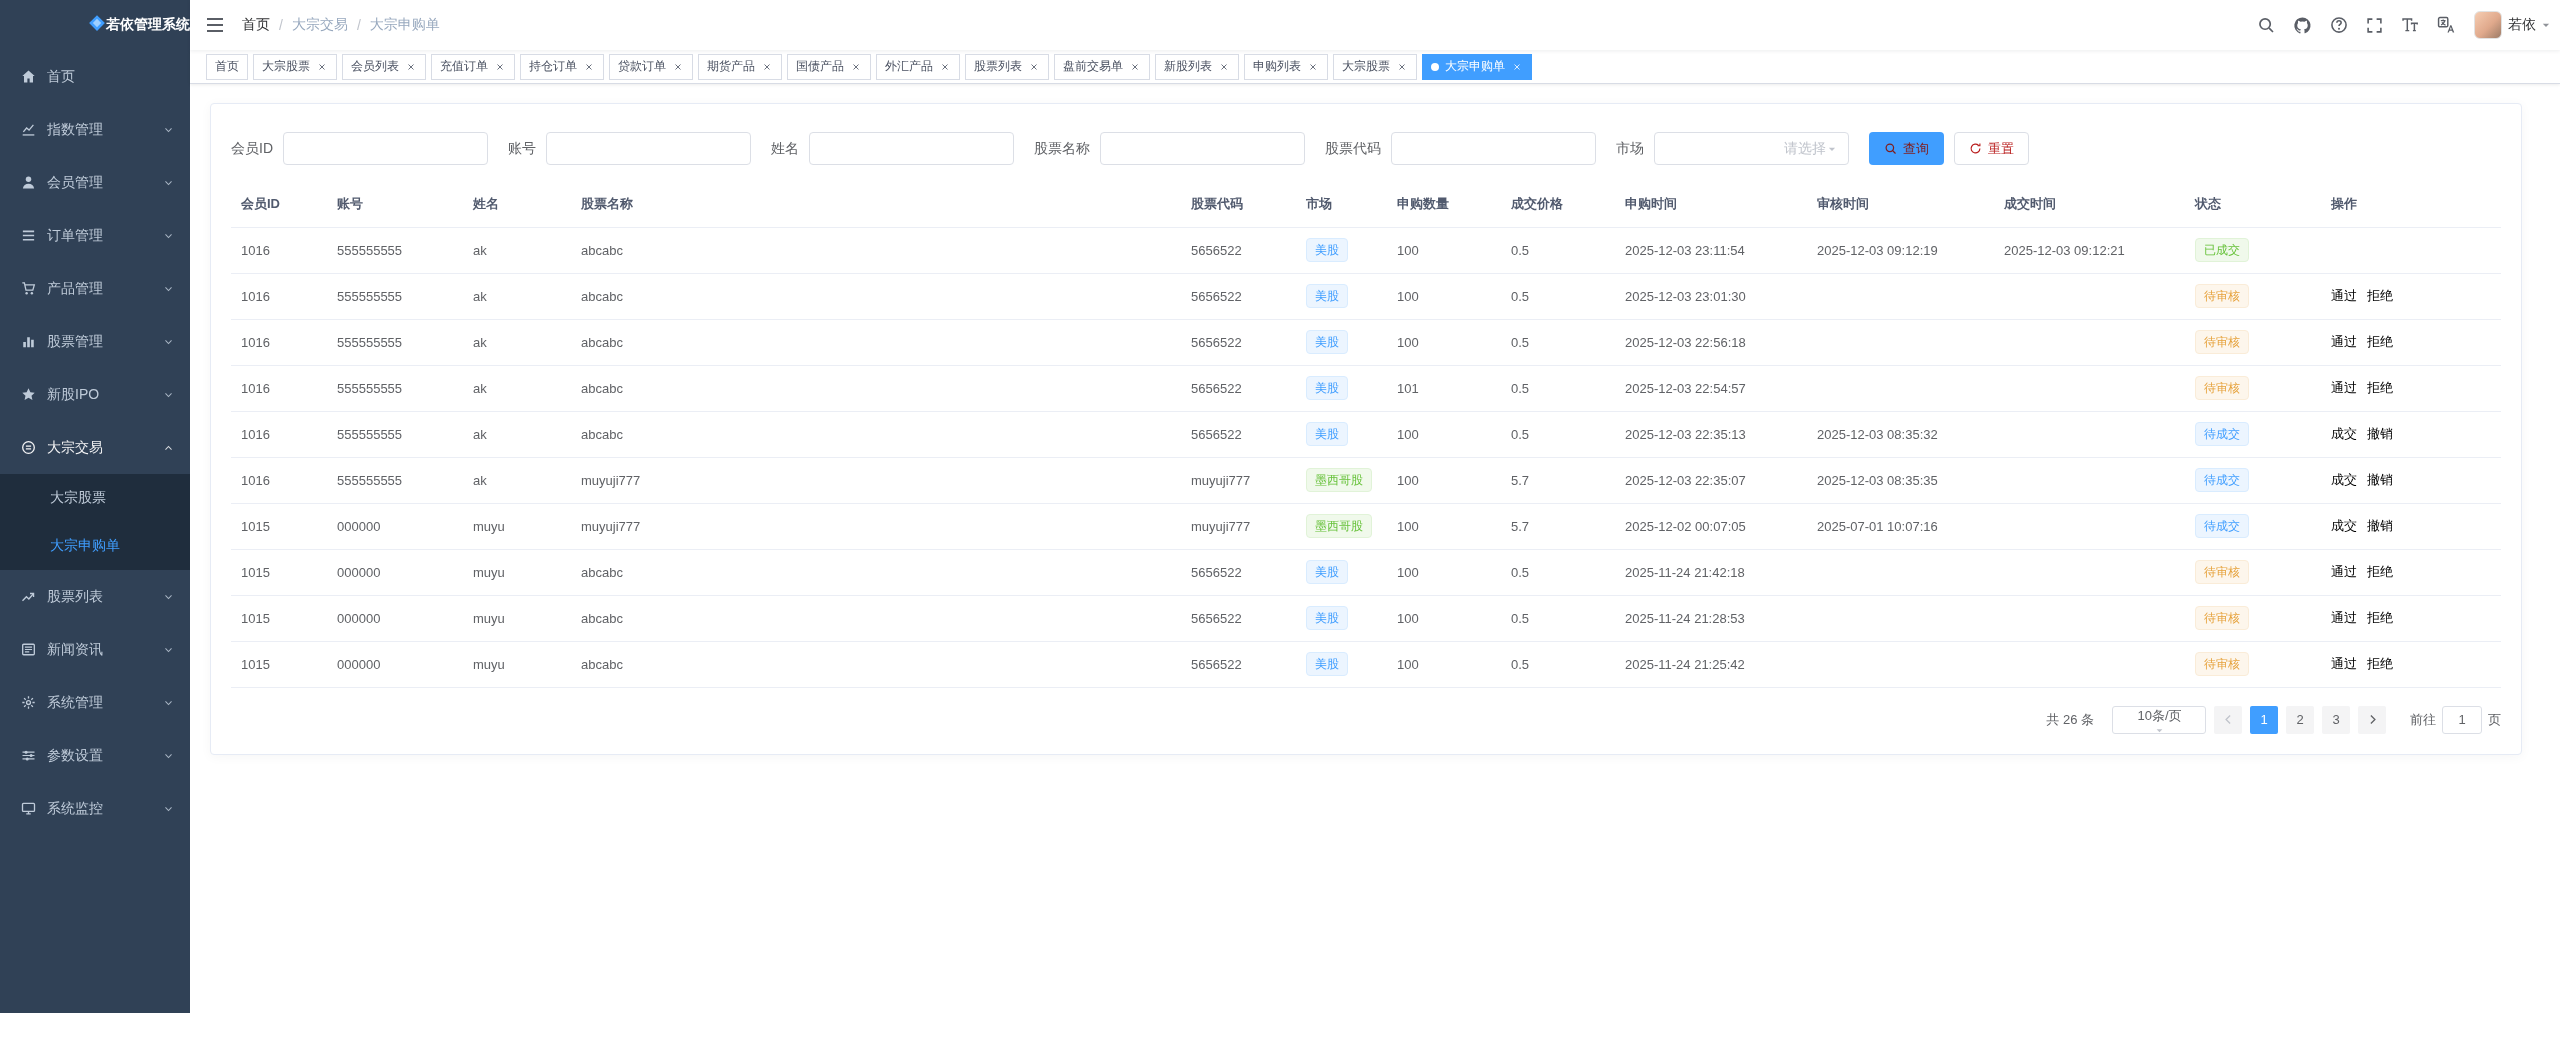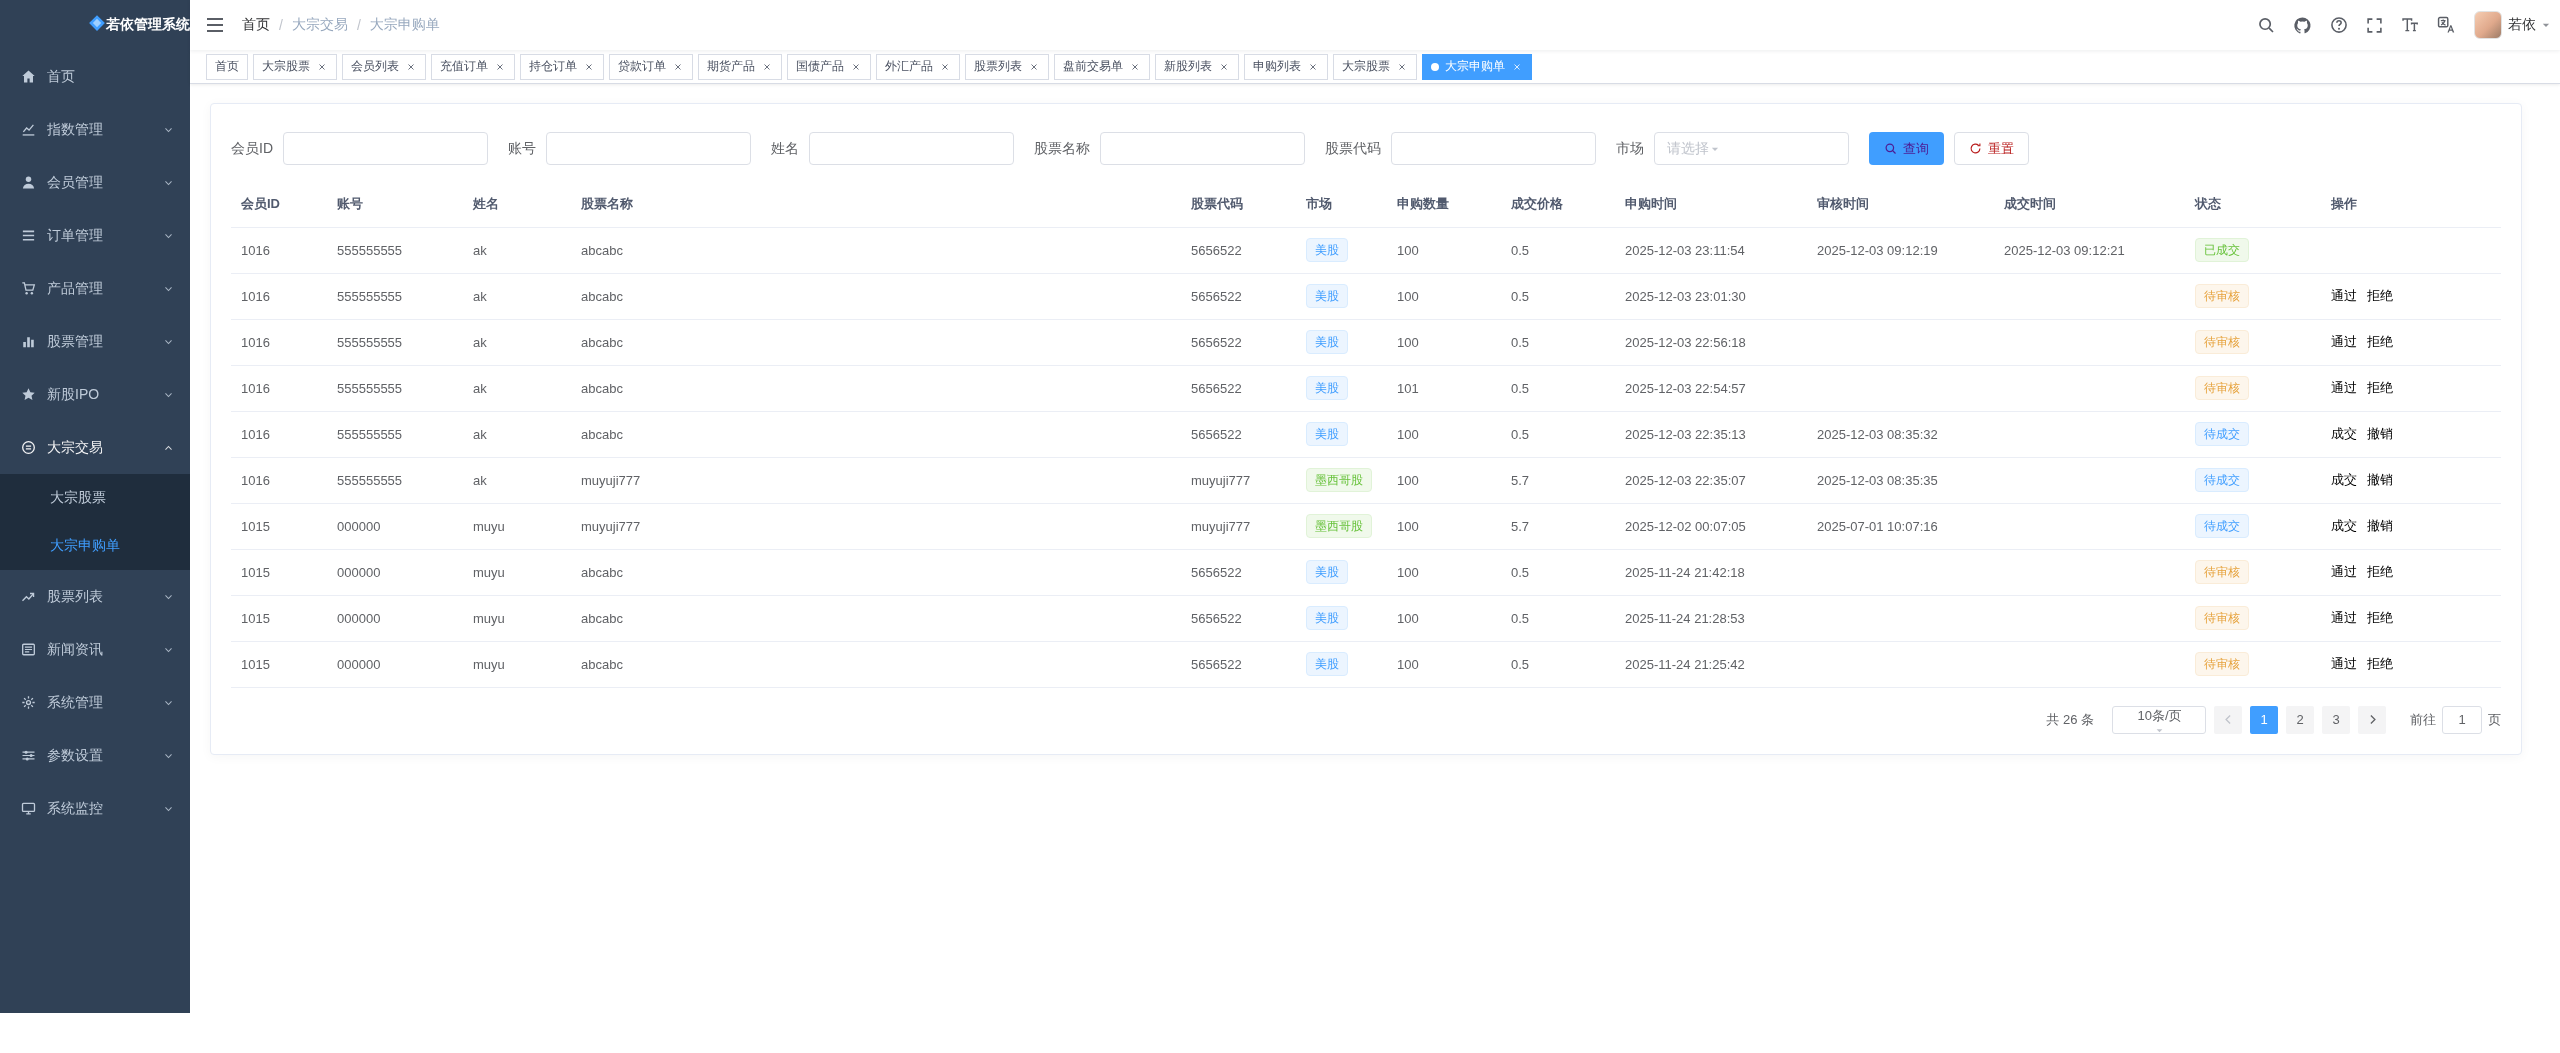"请选择" .select { justify-content: flex-start -> flex-end }
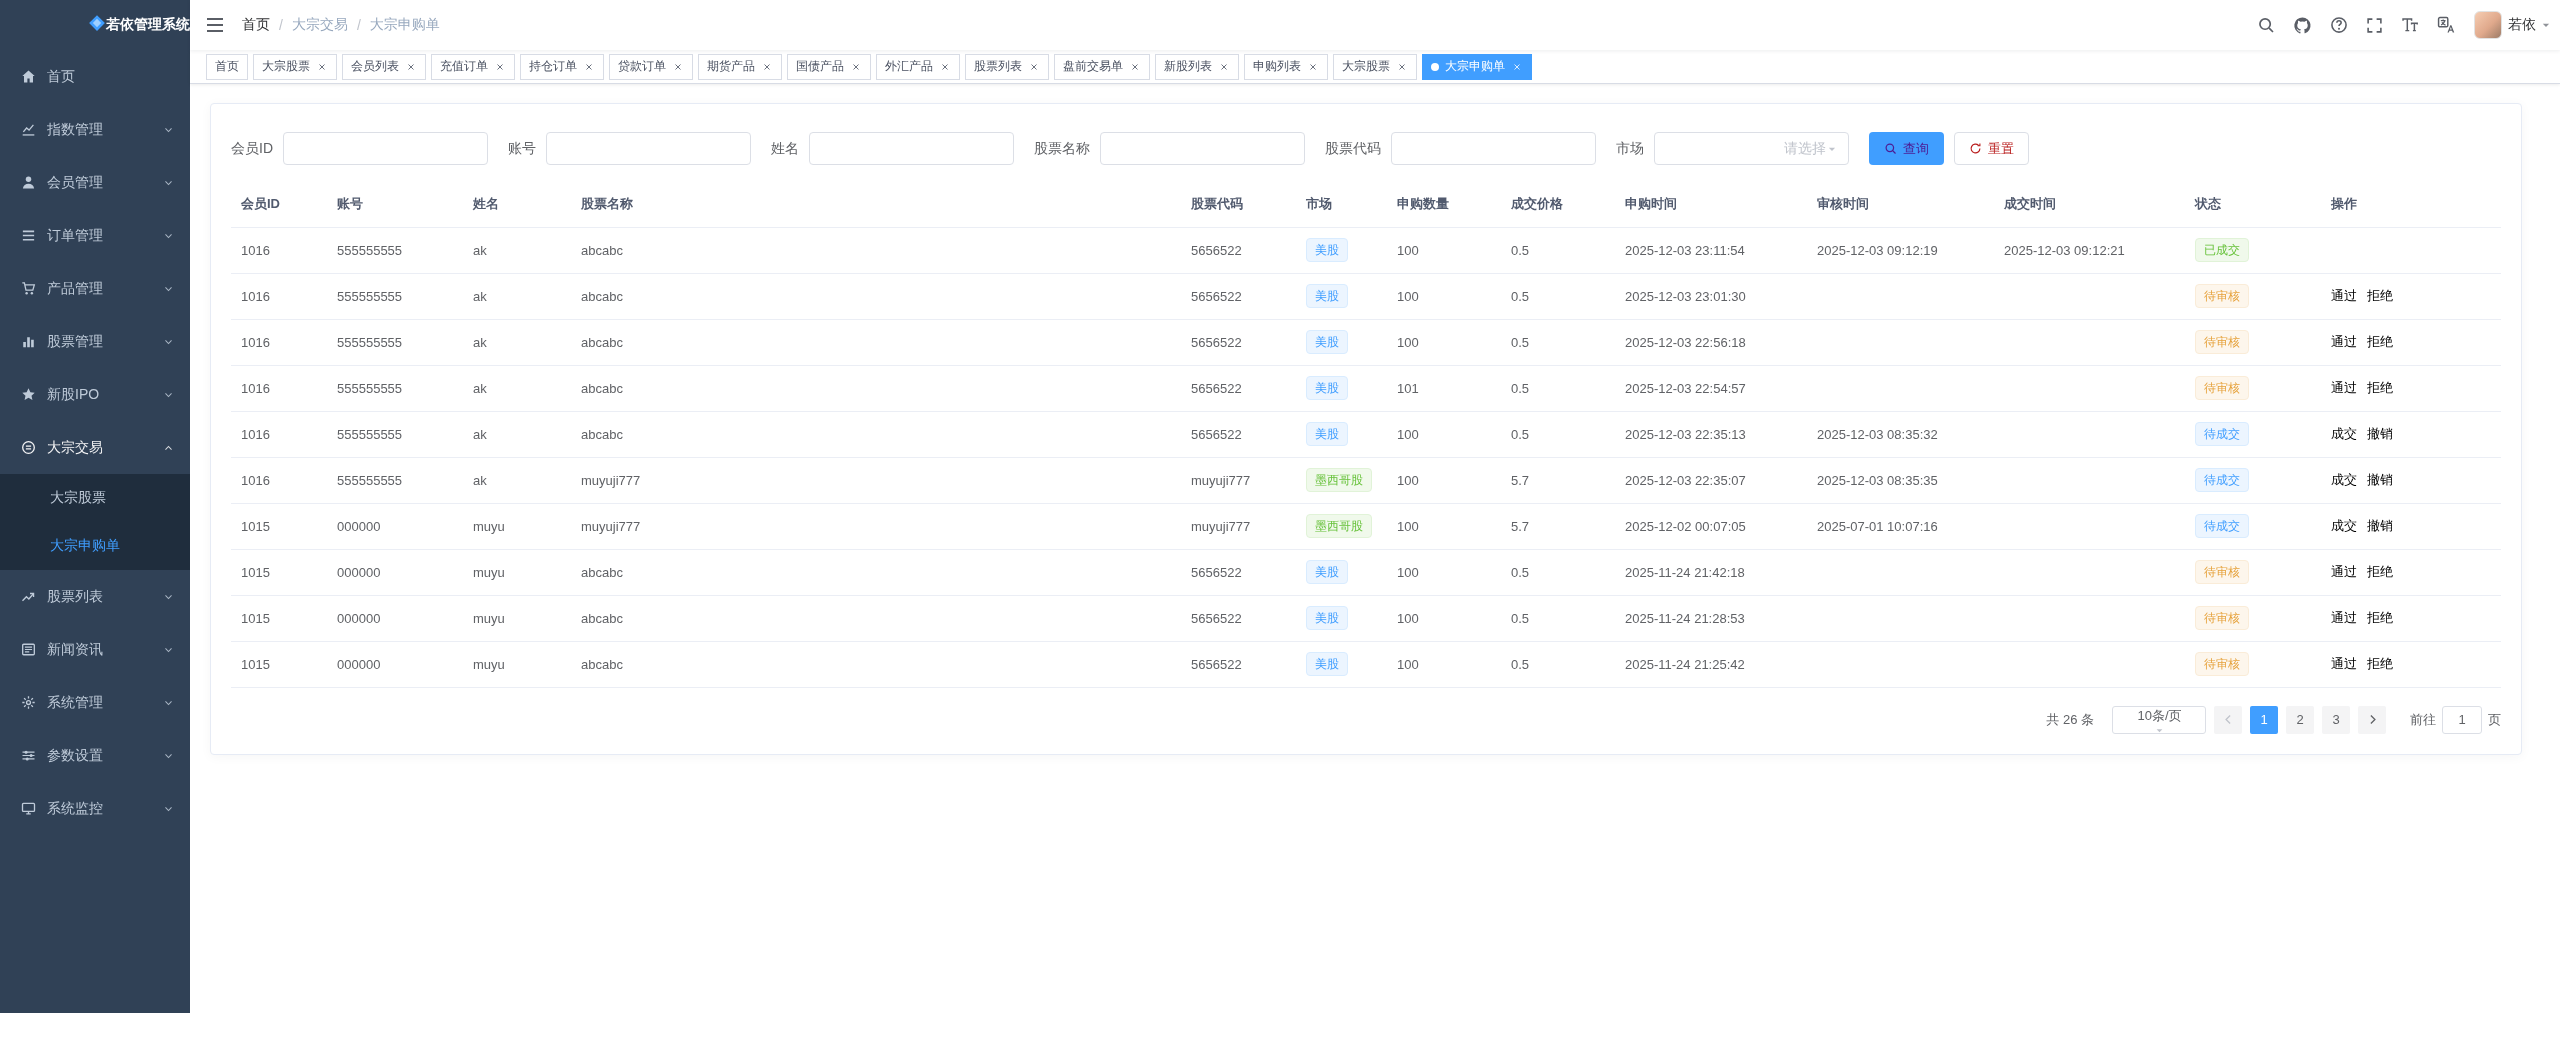"查询" .btn-primary { color: #4c1d95 -> #7f1d1d }
